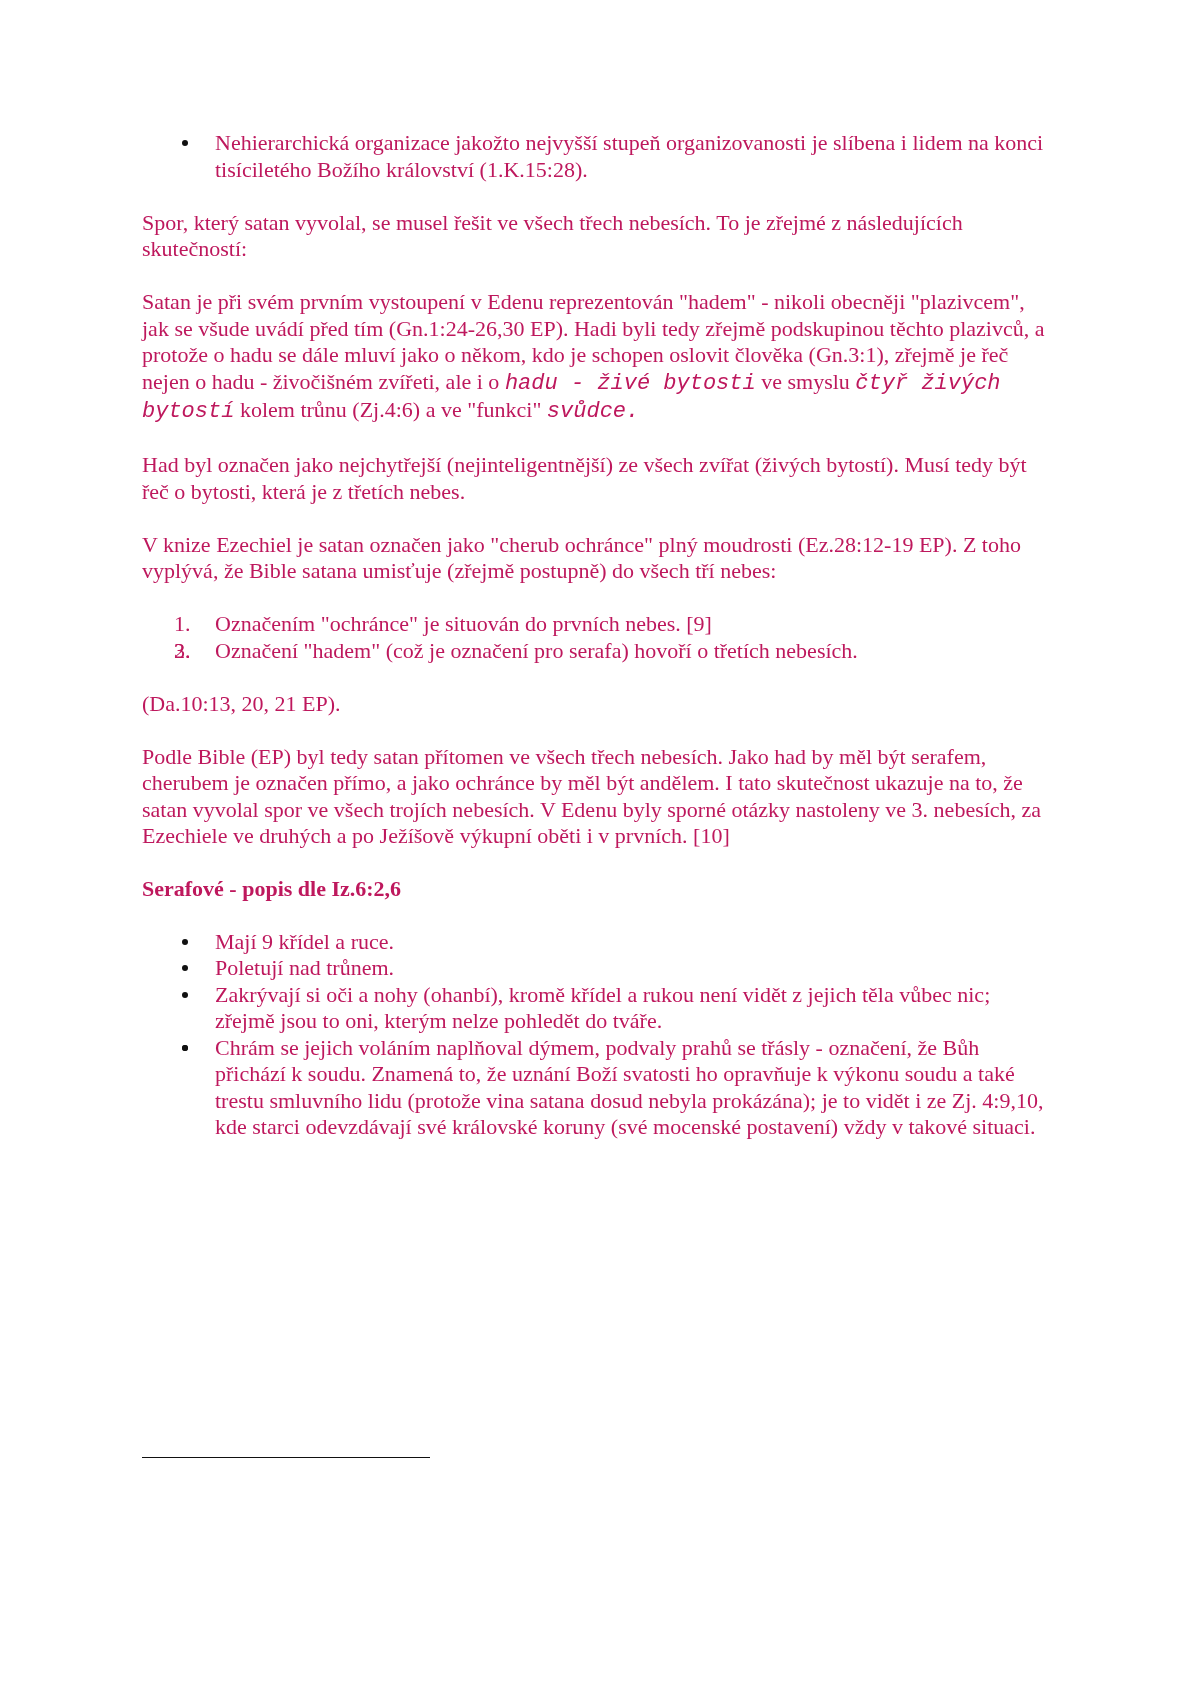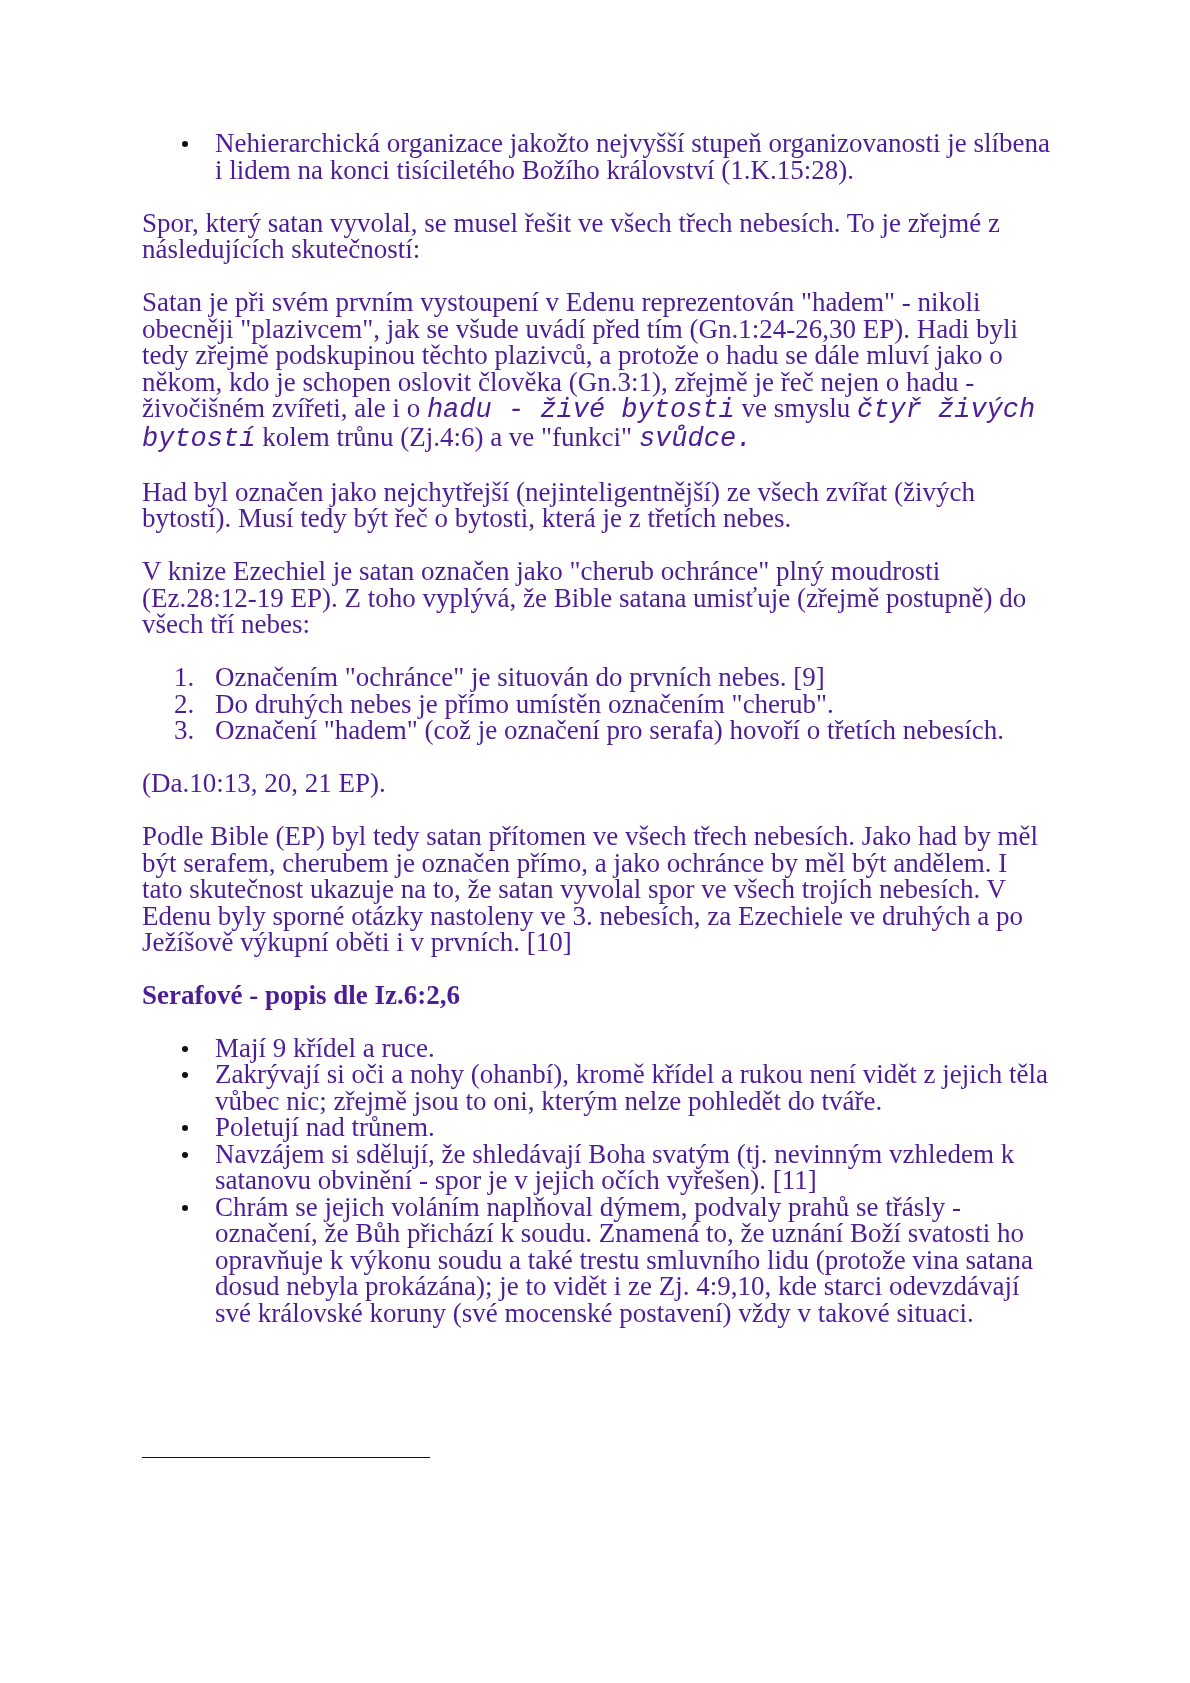"Nehierarchická organizace jakožto" .page { color: #4c1d95 -> #be185d; font-size: 27px -> 22px }
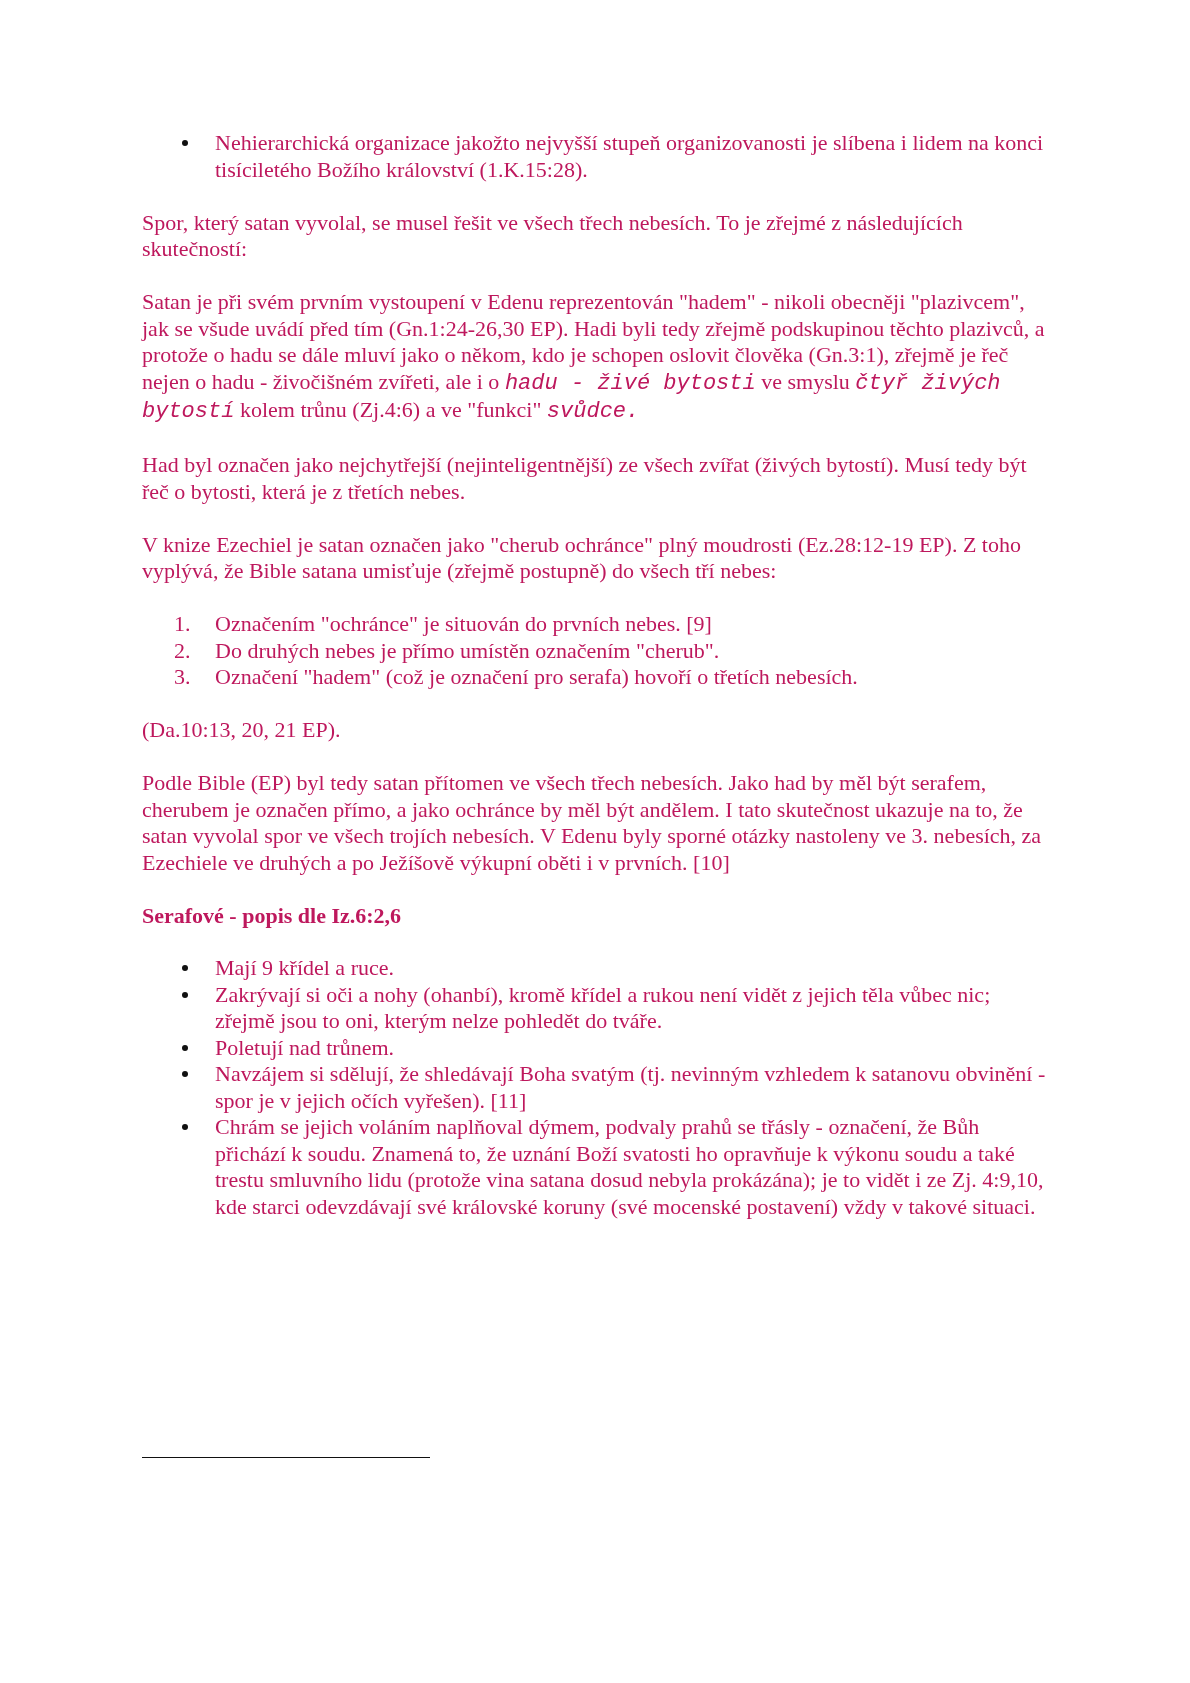"Do druhých nebes je přímo" span { html: <span>Do druhých nebes je přímo umístěn označením "cherub".</span> -> none }
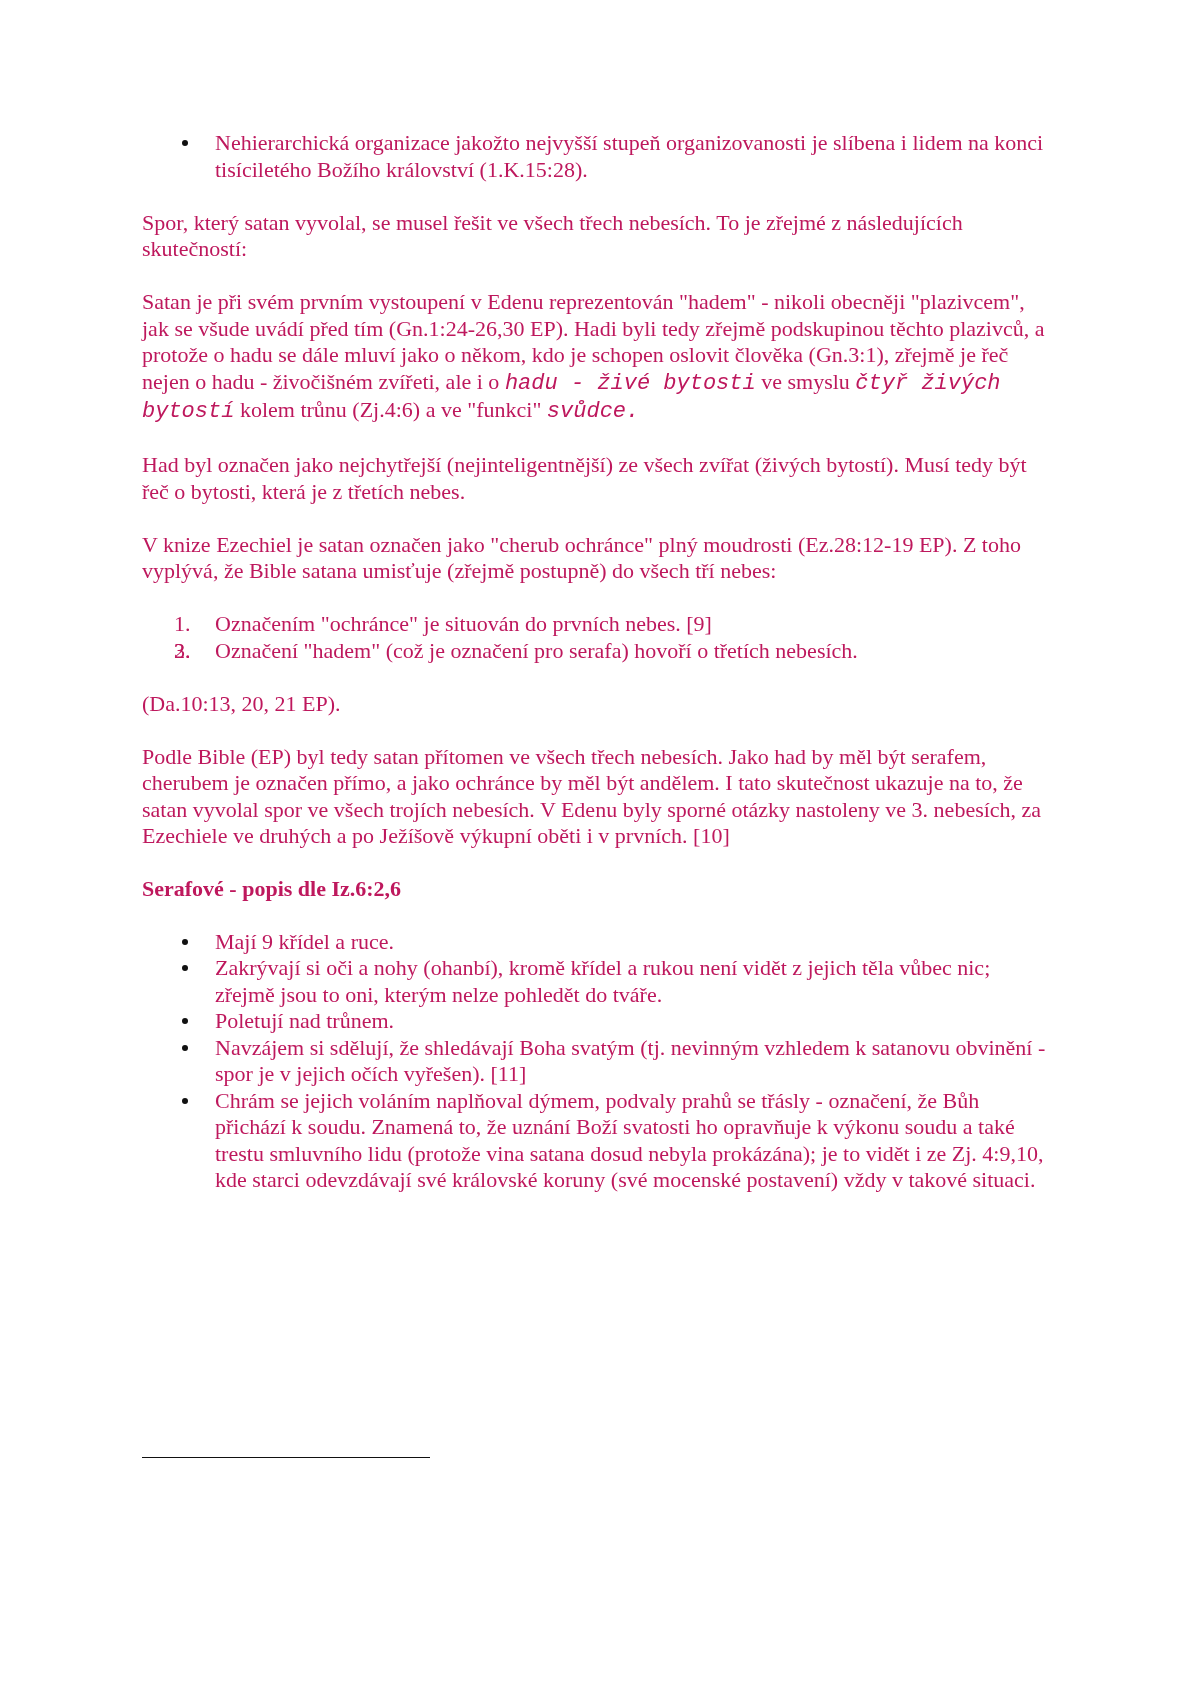"Zakrývají si oči a nohy" li { order: before "Poletují nad trůnem." -> after "Poletují nad trůnem." }
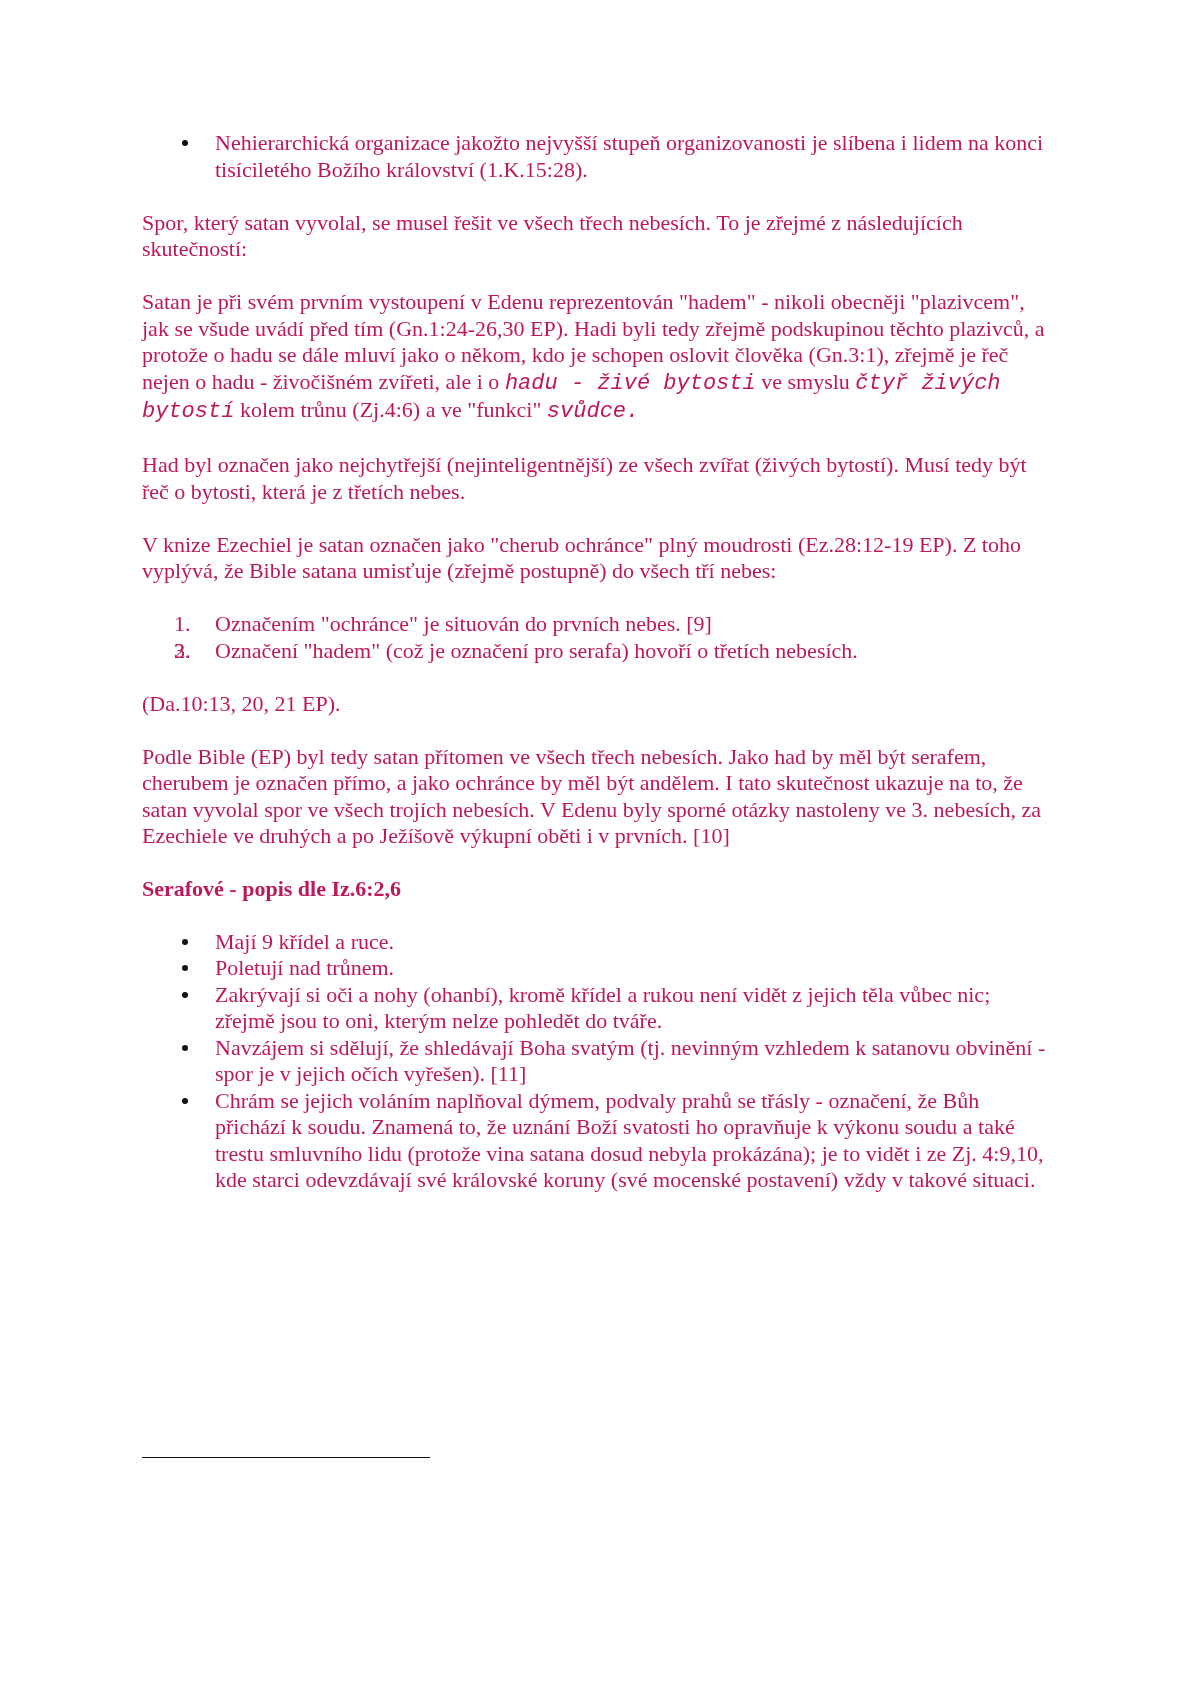"Navzájem si sdělují, že shledávají" span { html: <span>Navzájem si sdělují, že shledávají Boha svatým (tj. nevinným vzhledem k satanovu obvinění - spor je v jejich očích vyřešen). [11]</span> -> none }
